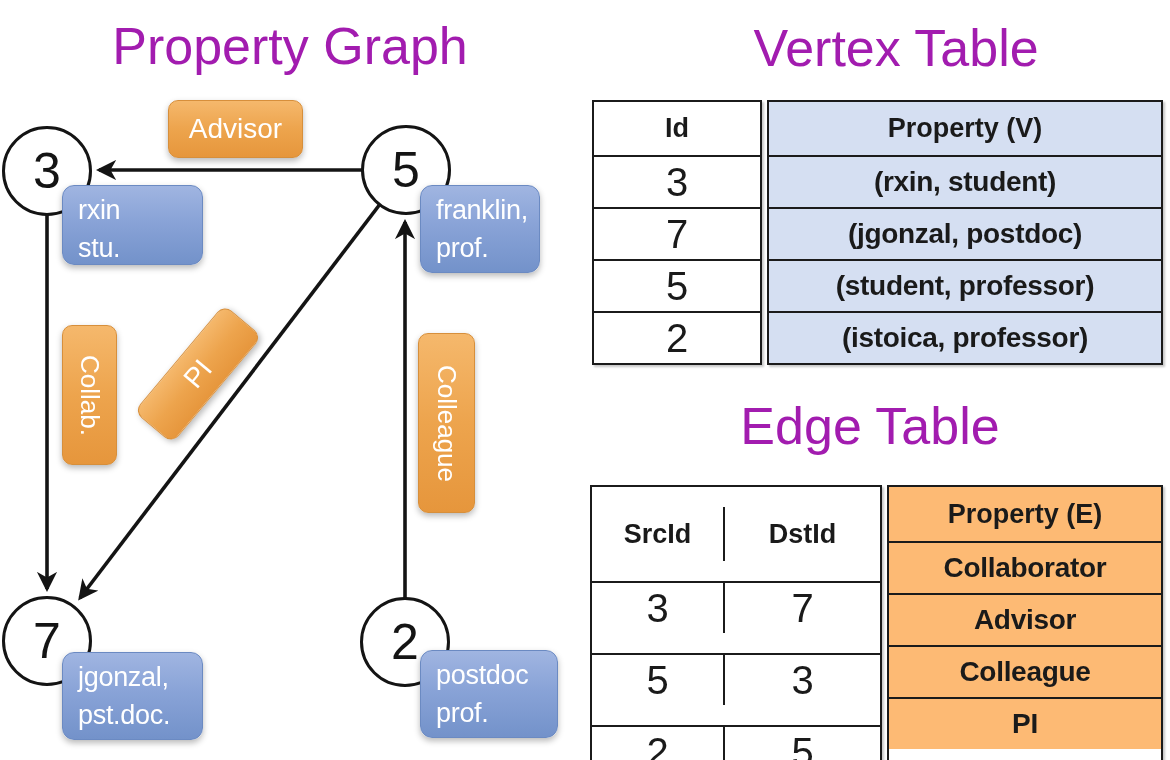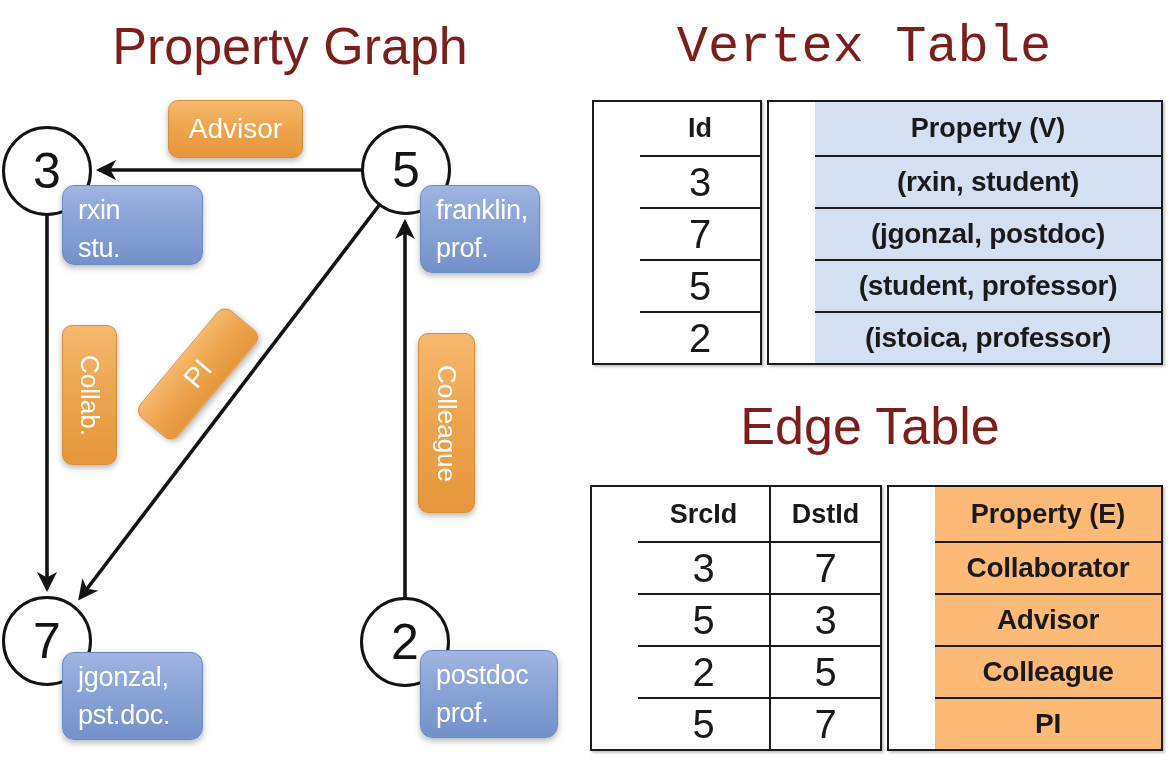"Property Graph" .title { color: #7f1d1d -> #a21caf }
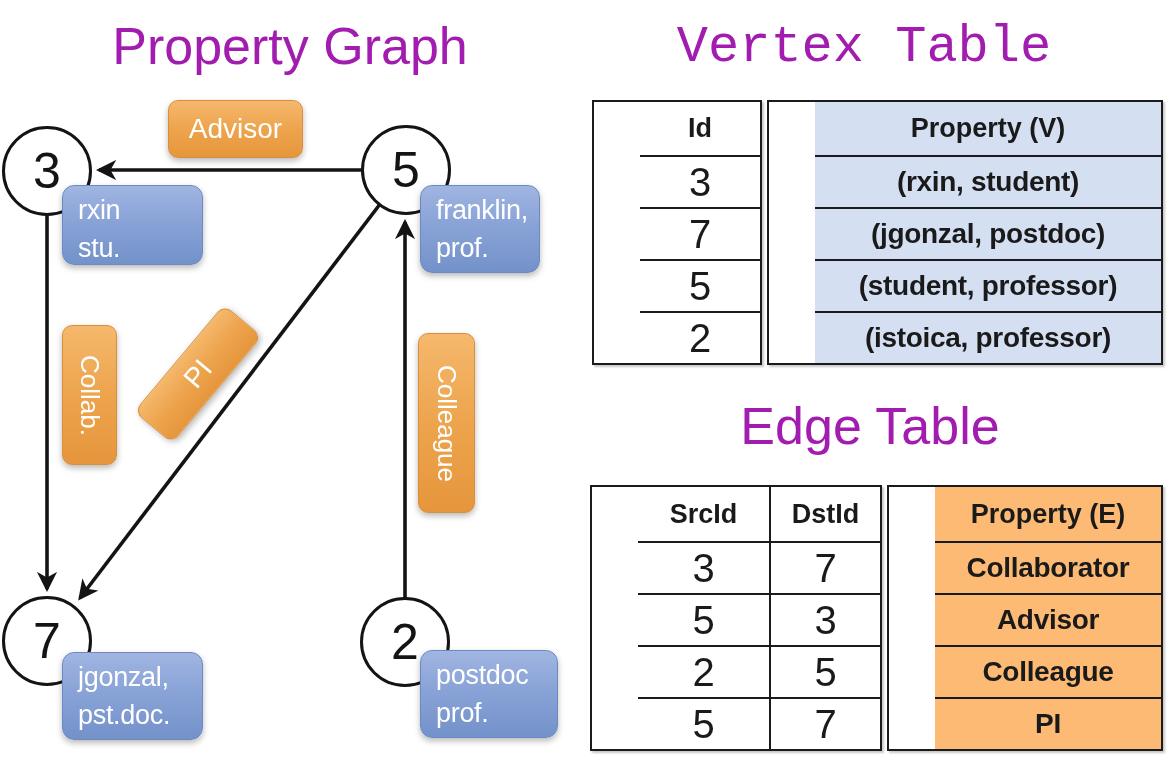"Vertex Table" div.title { font-family: Liberation Mono, monospace -> none; left: 664px -> 696px }
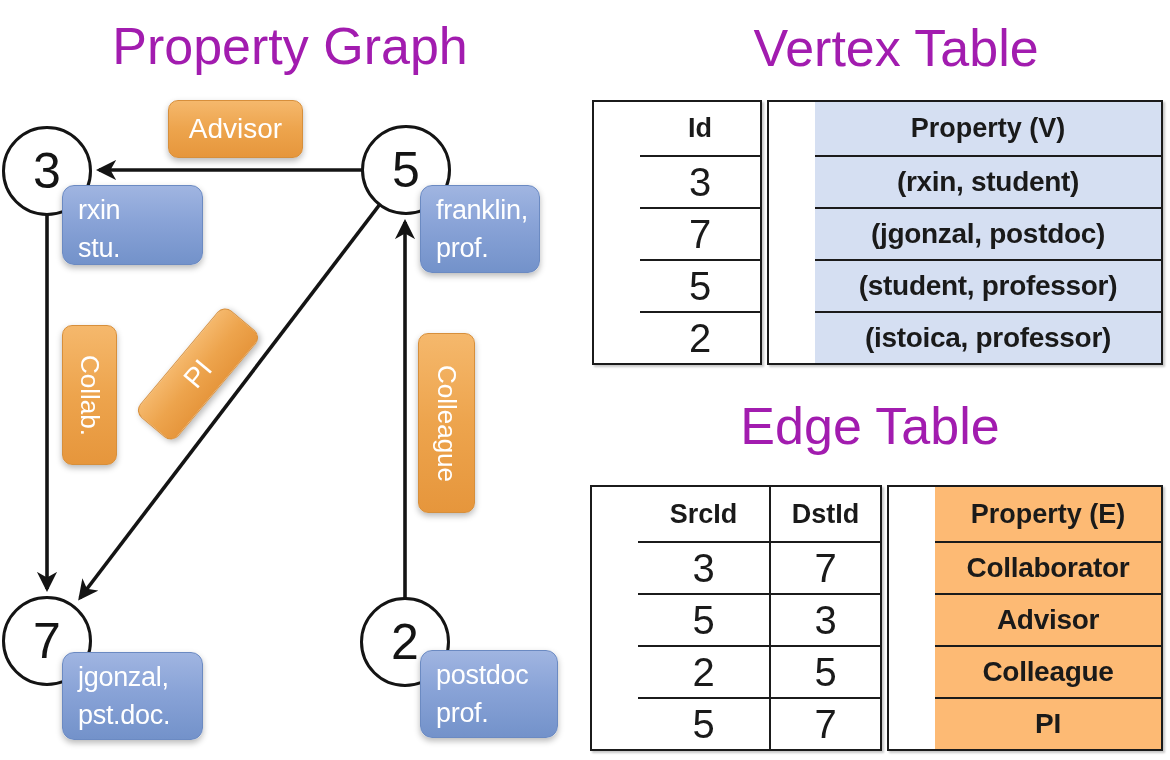"Id" .tcol { padding-left: 46px -> none }
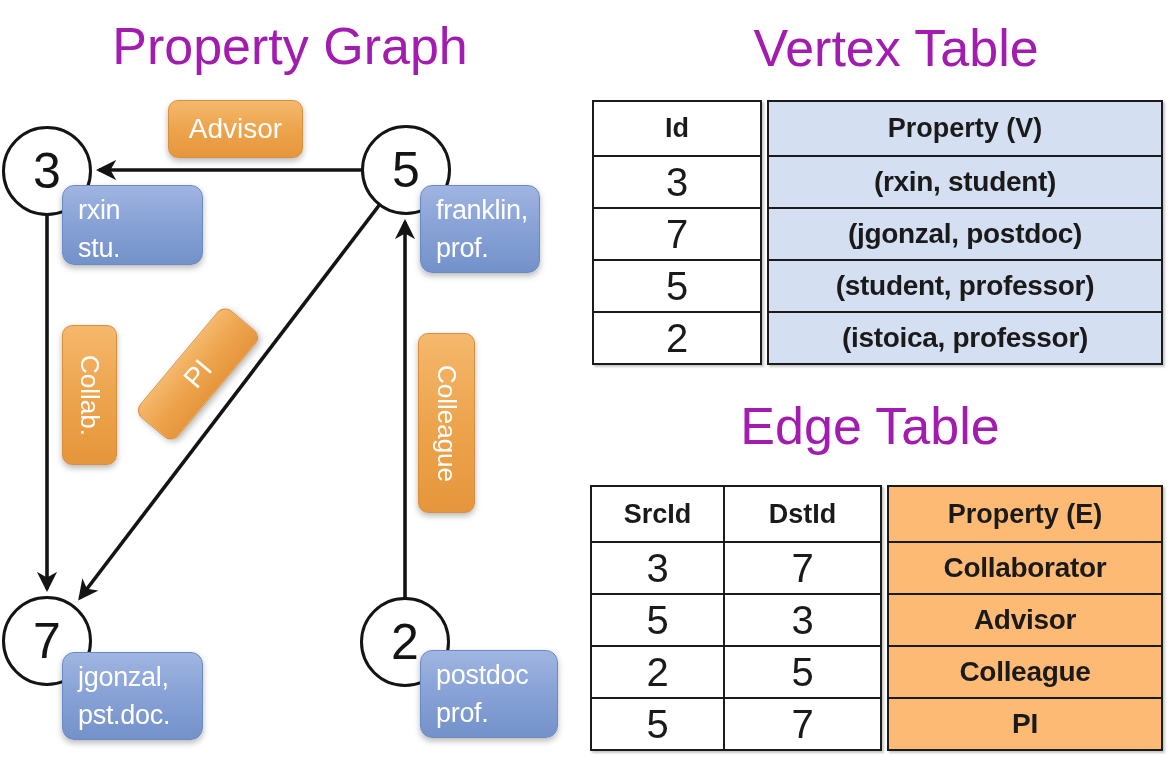"SrcId" .split { margin-top: none -> 20px }
